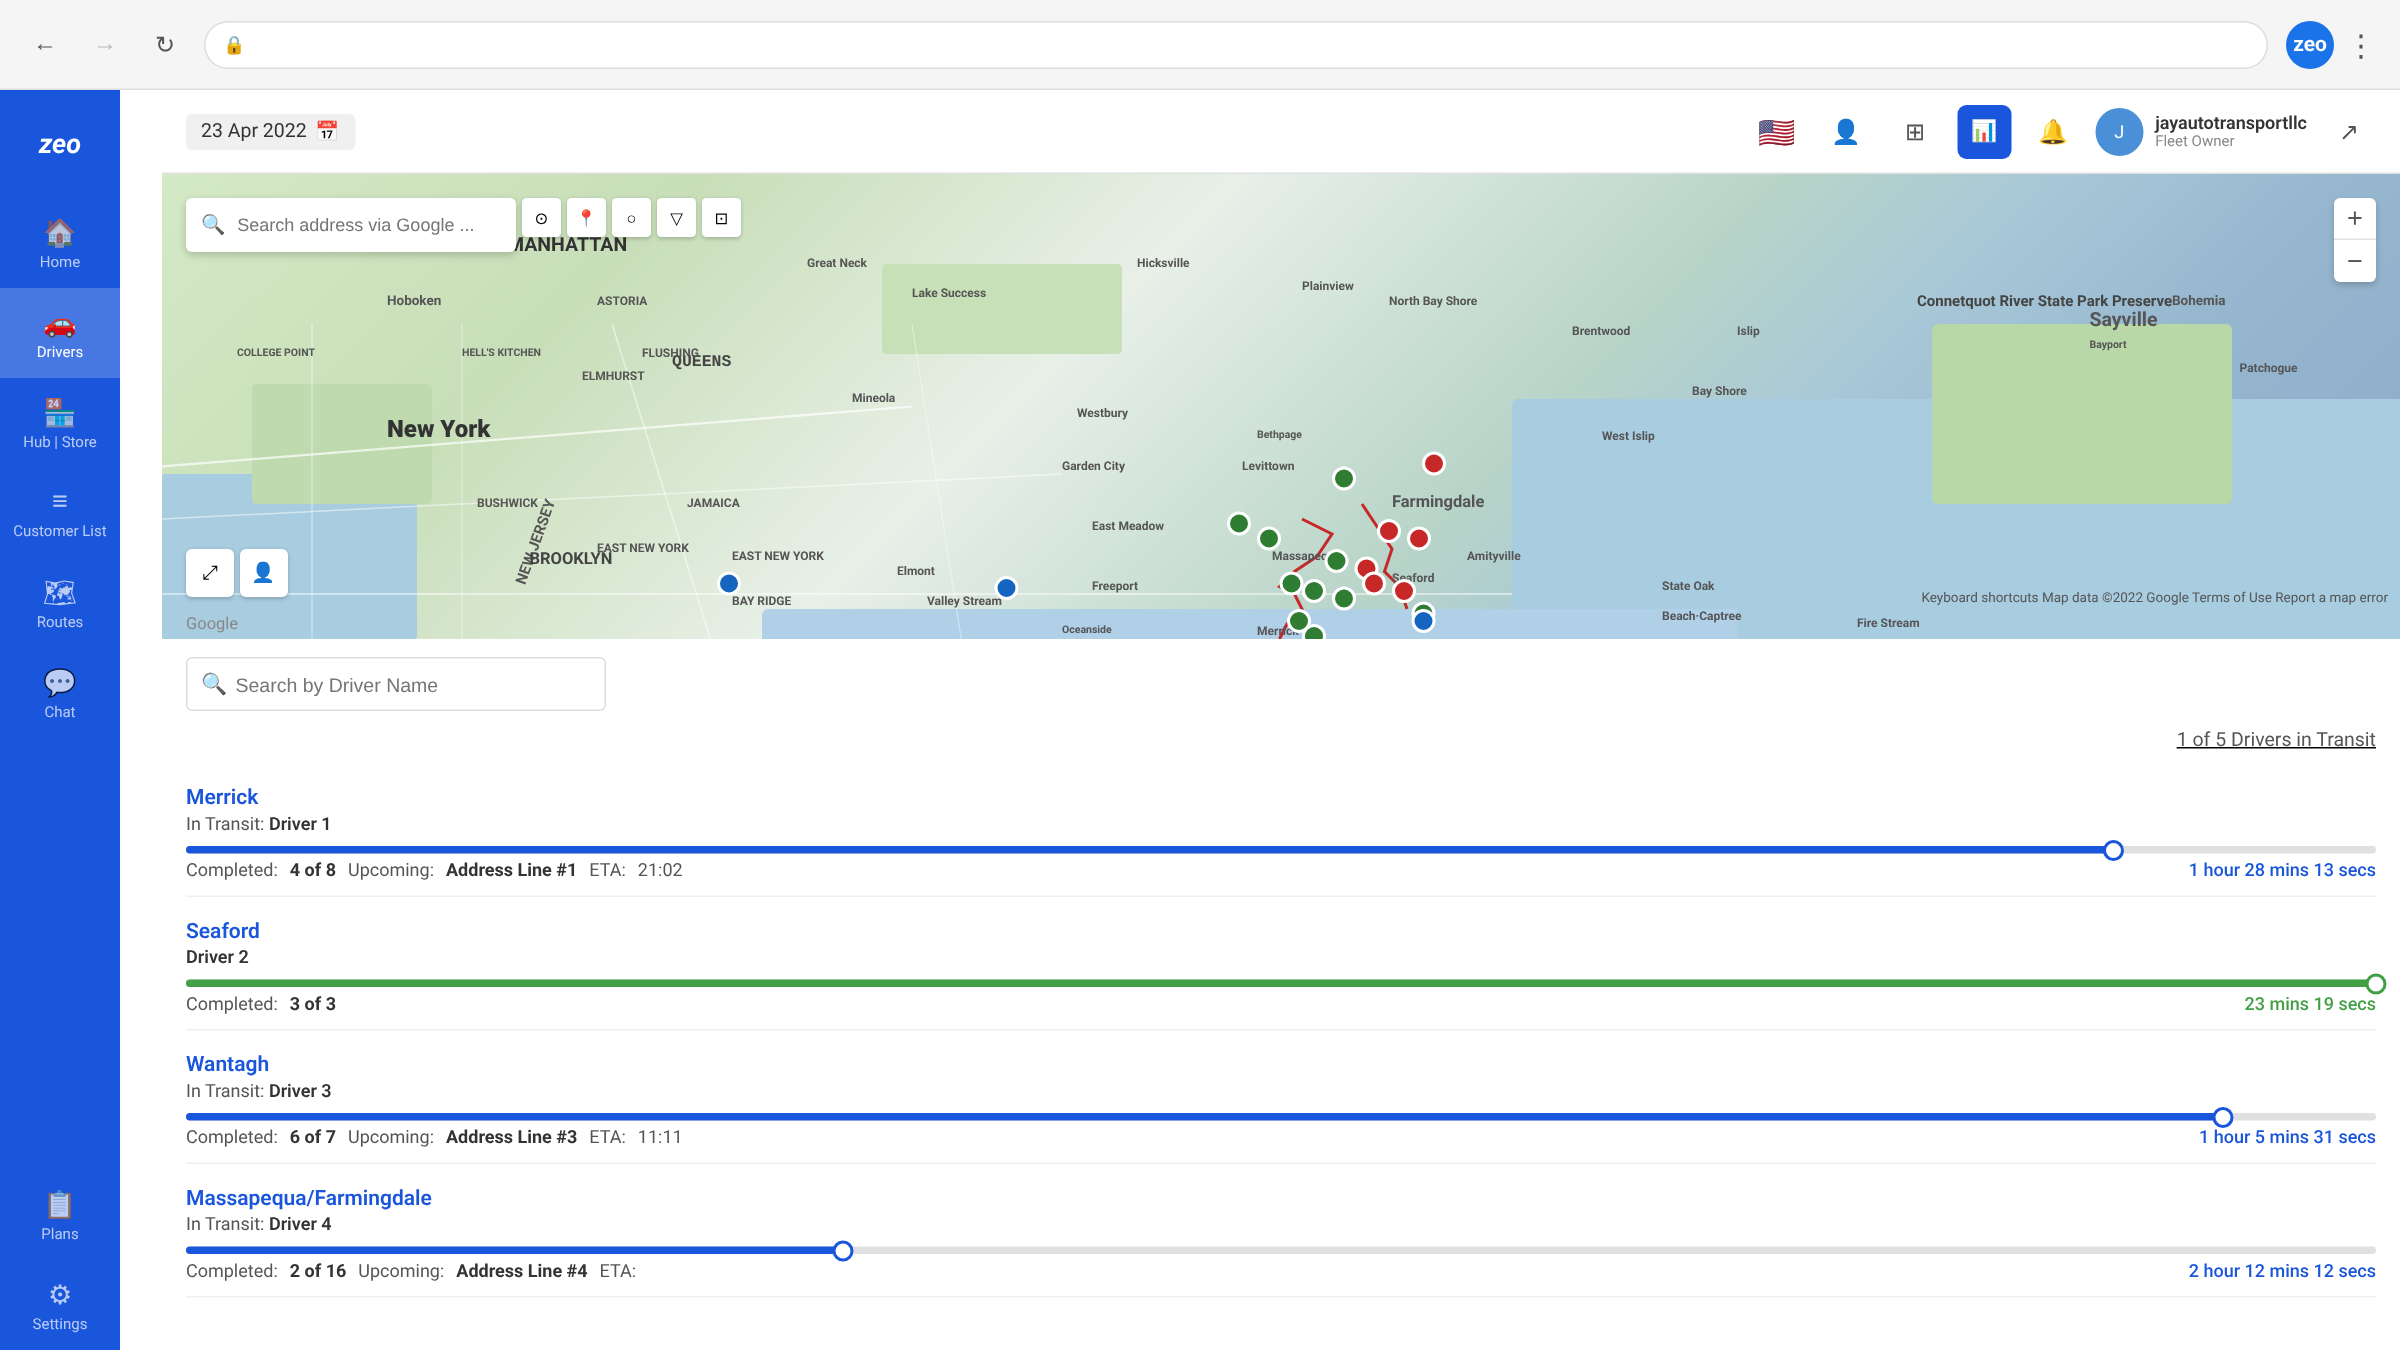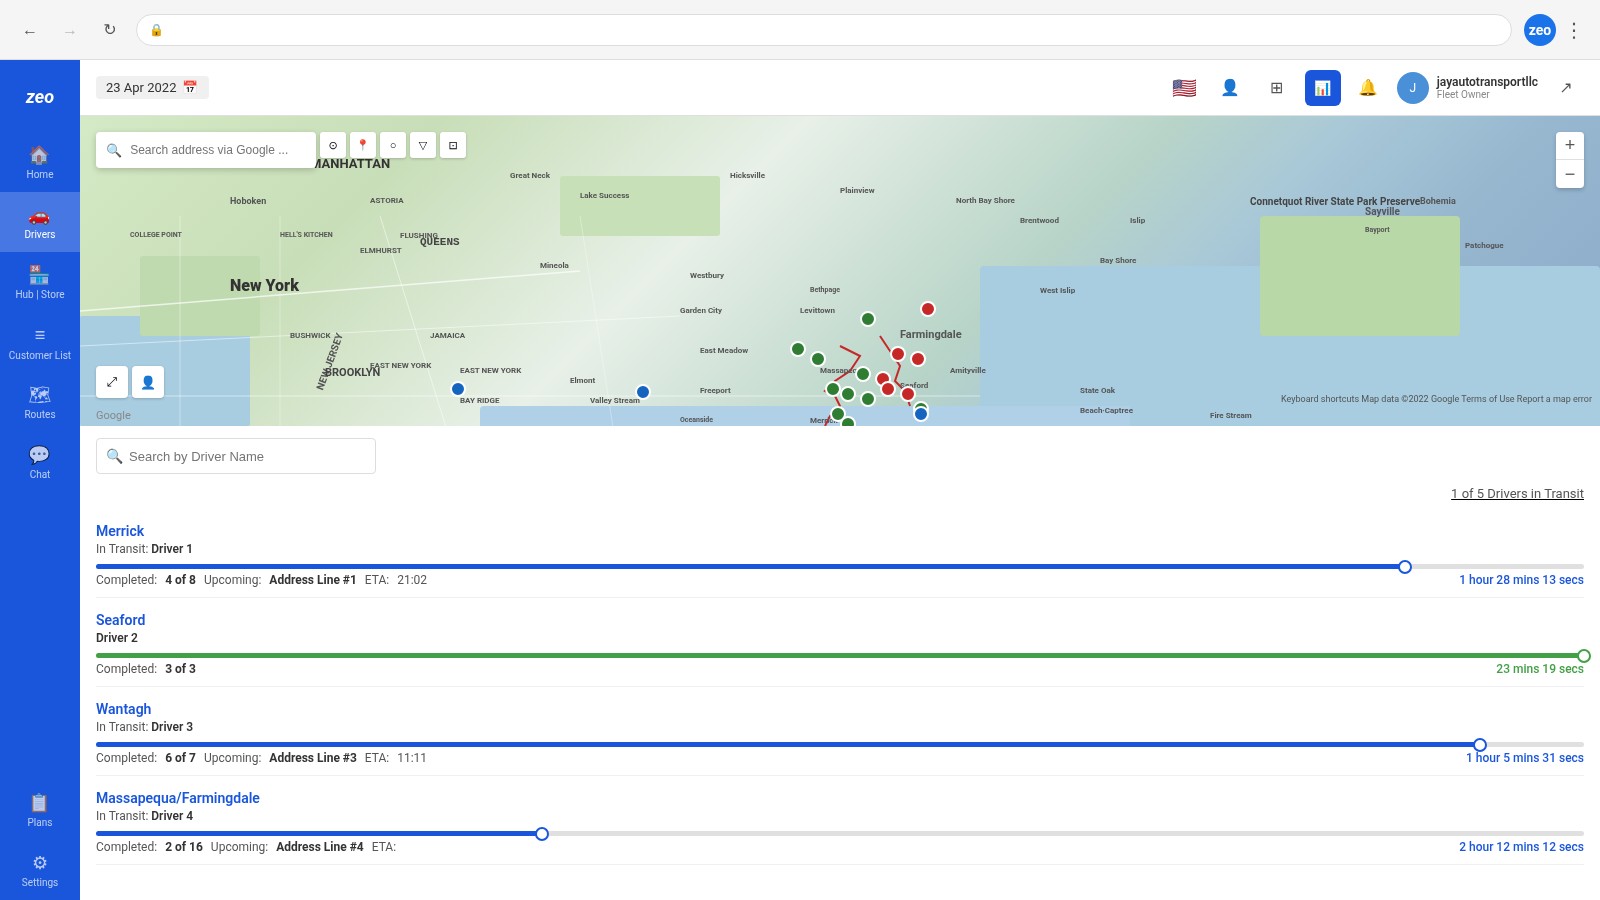"23 Apr 2022" .main { padding-left: none -> 28px }
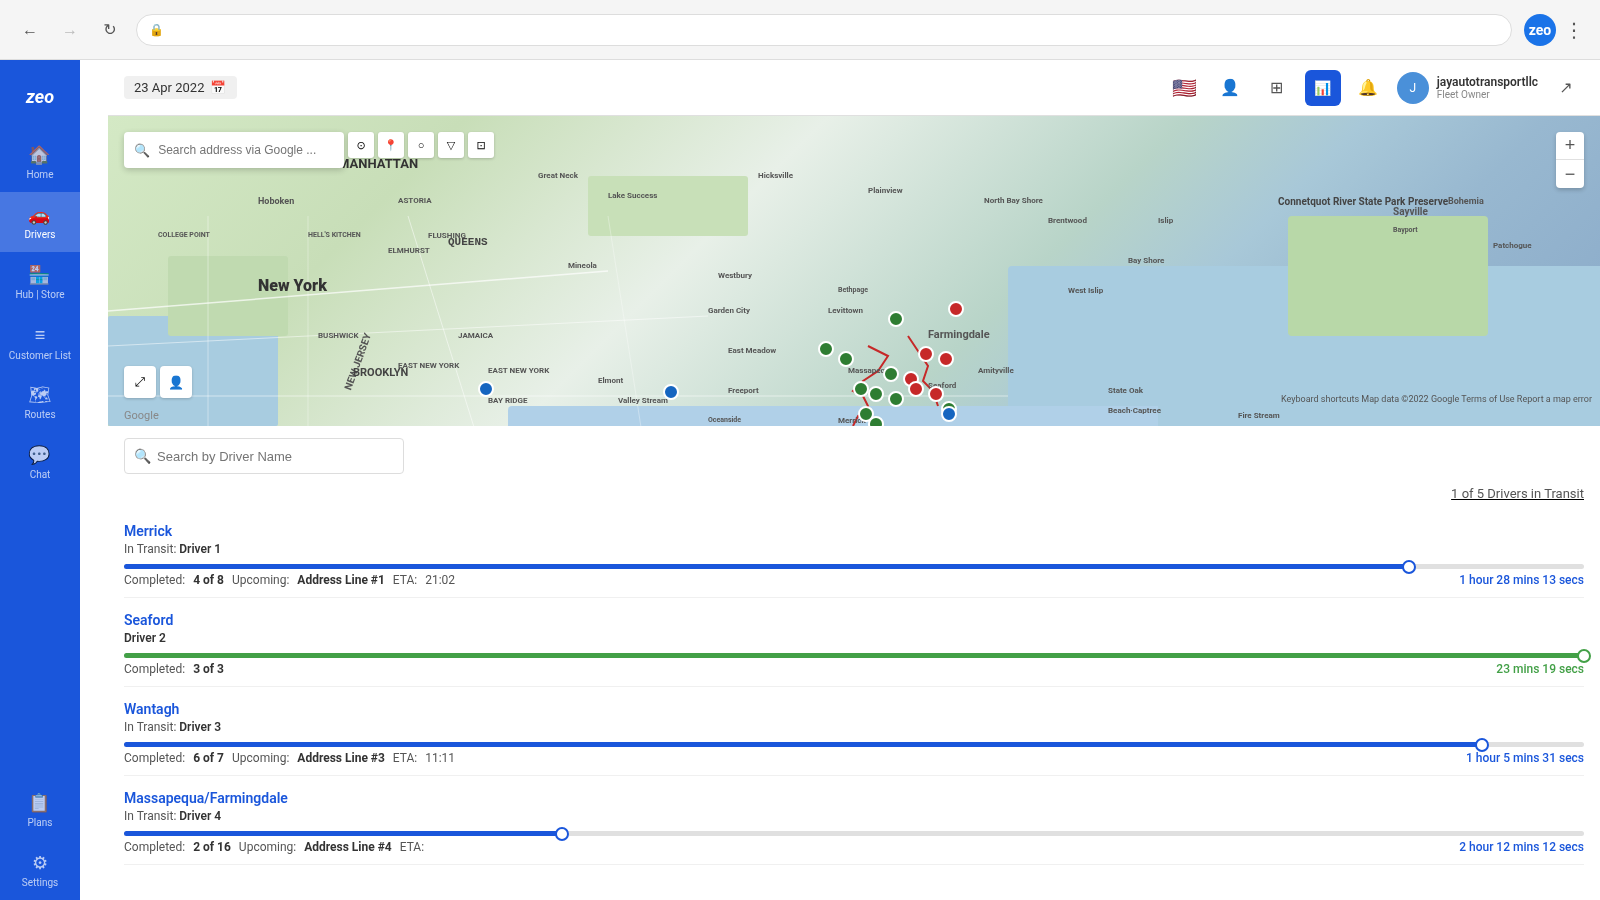"North Bay Shore" div.map-label { left: 876px -> 818px }
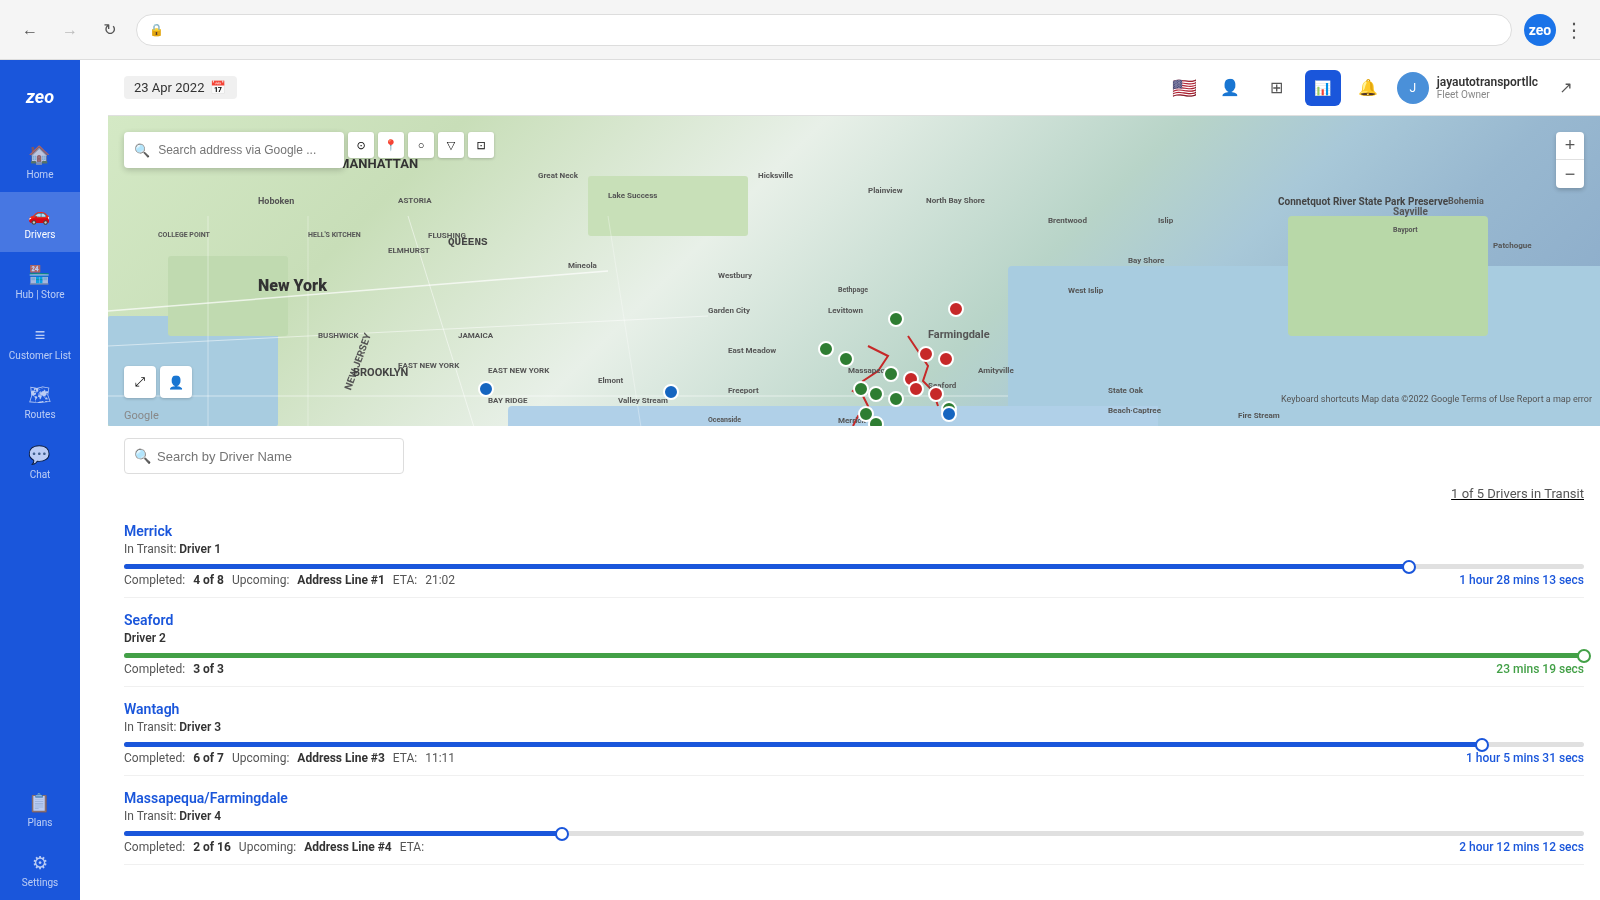"Sayville" div.map-label { font-size: 10px -> 13px }
